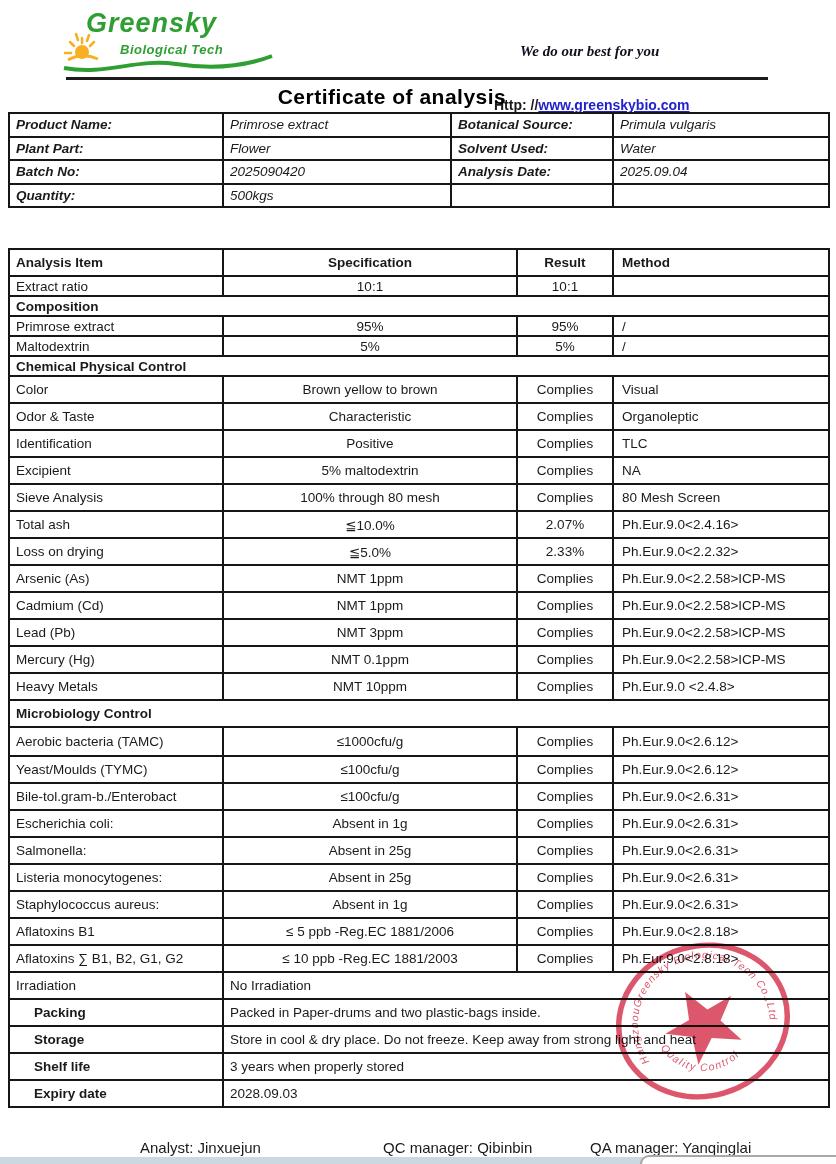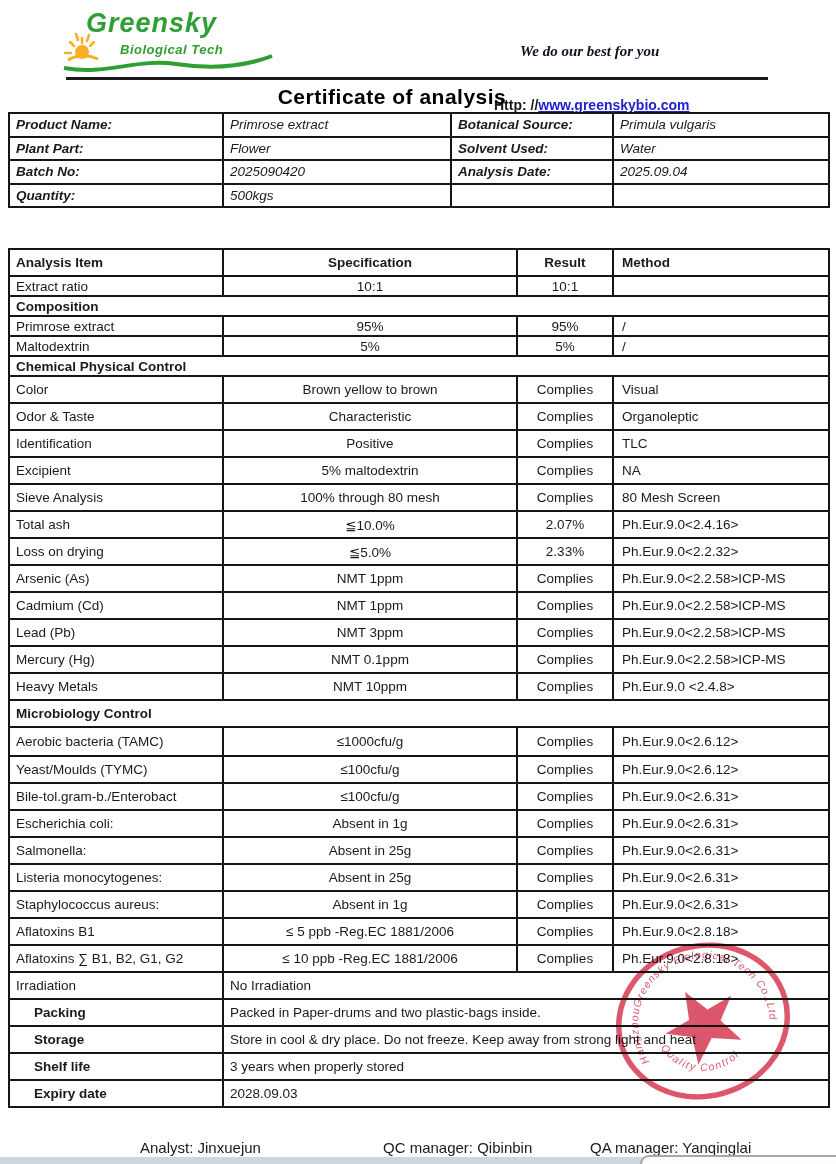"≤ 10 ppb -Reg.EC 1881/2006" td.c1 { text: 1881/2006 -> 1881/2003 }
